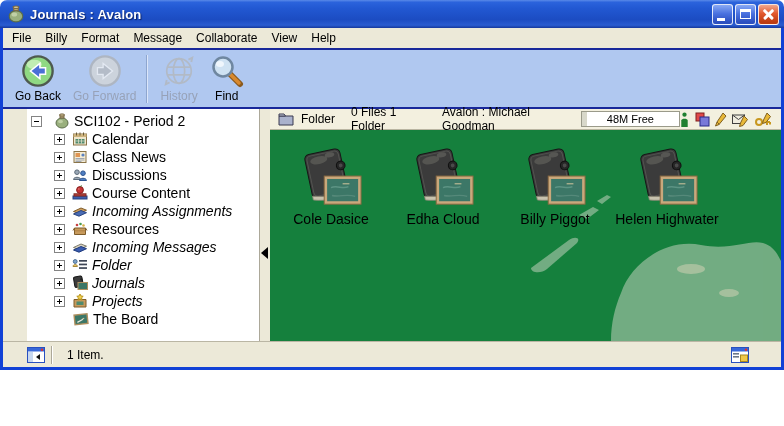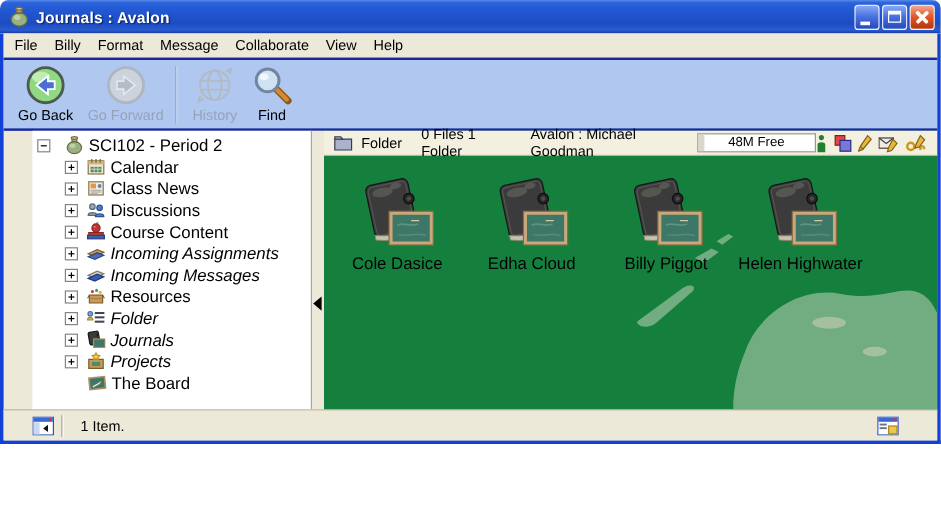"Incoming Messages" div.trow { order: before "Resources" -> after "Resources" }
